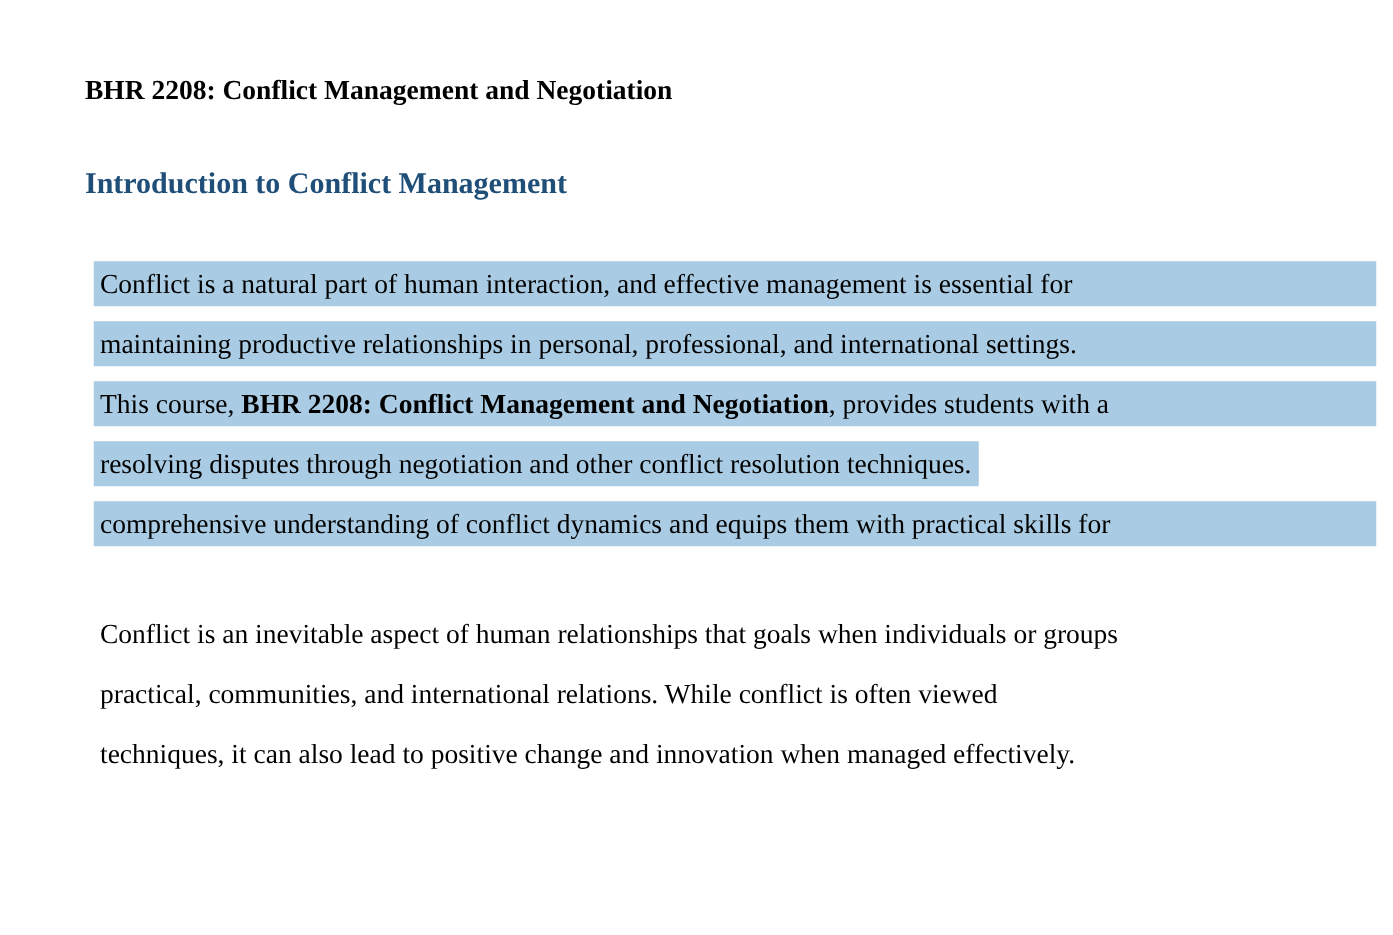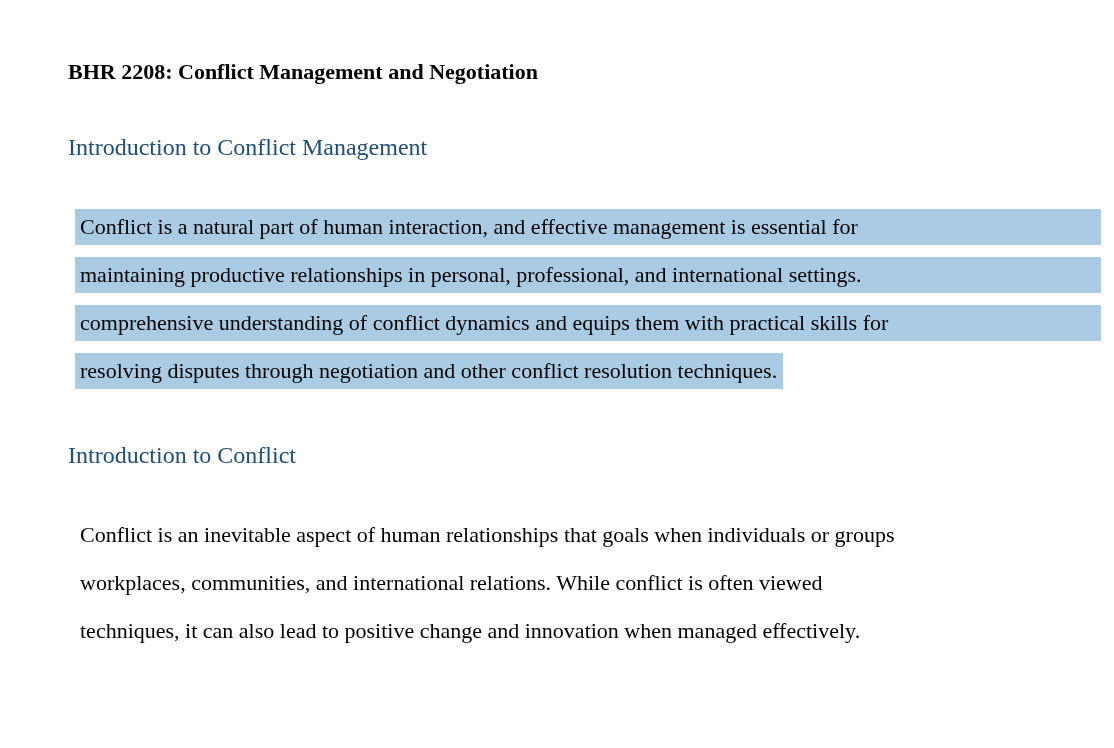"Introduction to Conflict Management" .heading { font-weight: normal -> bold }
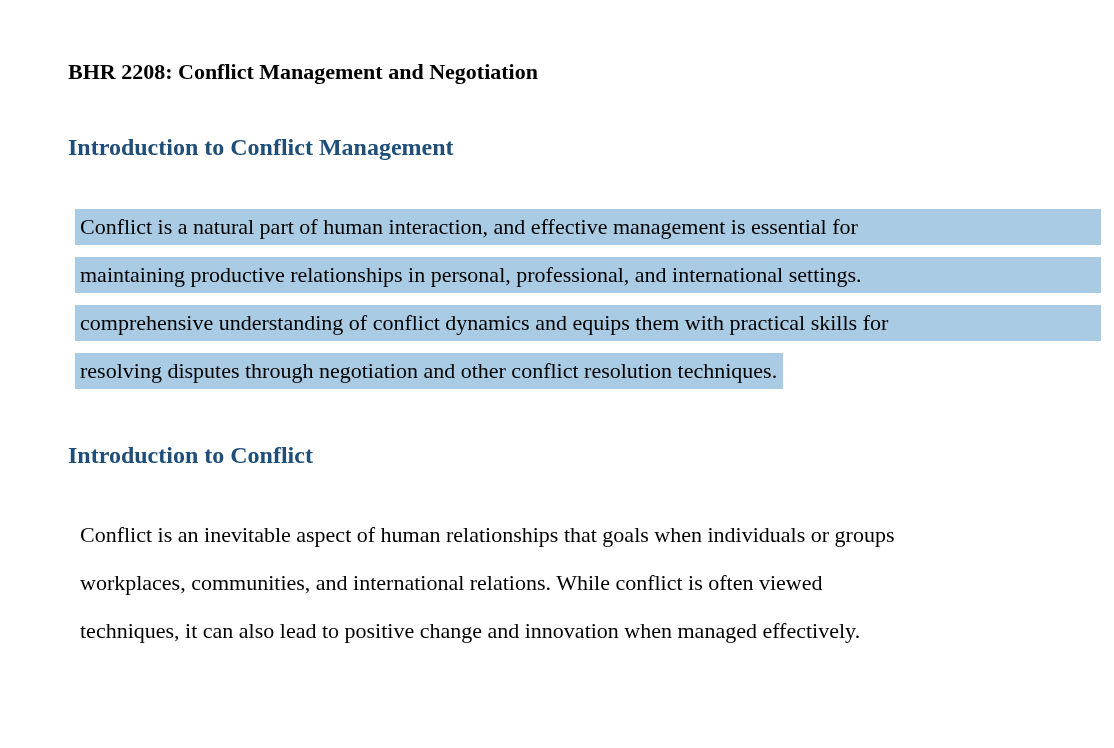"This course, BHR 2208: Conflict" div.line { html: none -> <div><span>This course, </span><b>BHR 2208: Conflict Management and Negotiation</b><span>, provides students with a</span></div> }
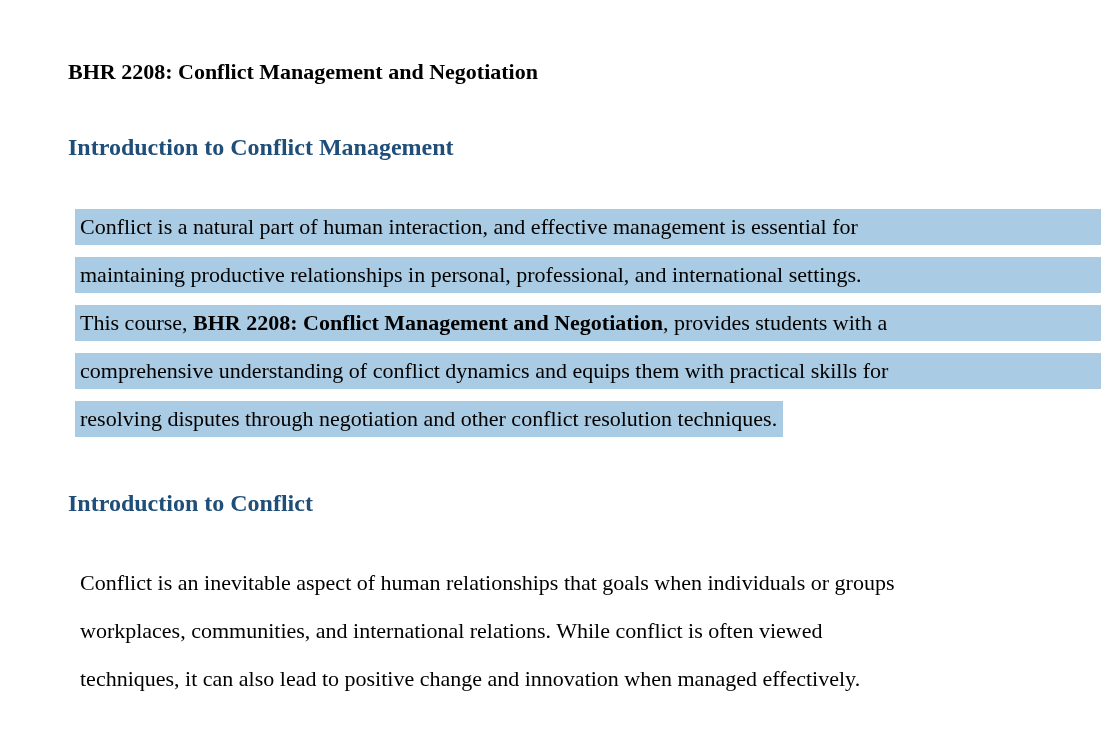"comprehensive understanding of conflict" div.line { order: before "resolving disputes through negotiation" -> after "resolving disputes through negotiation" }
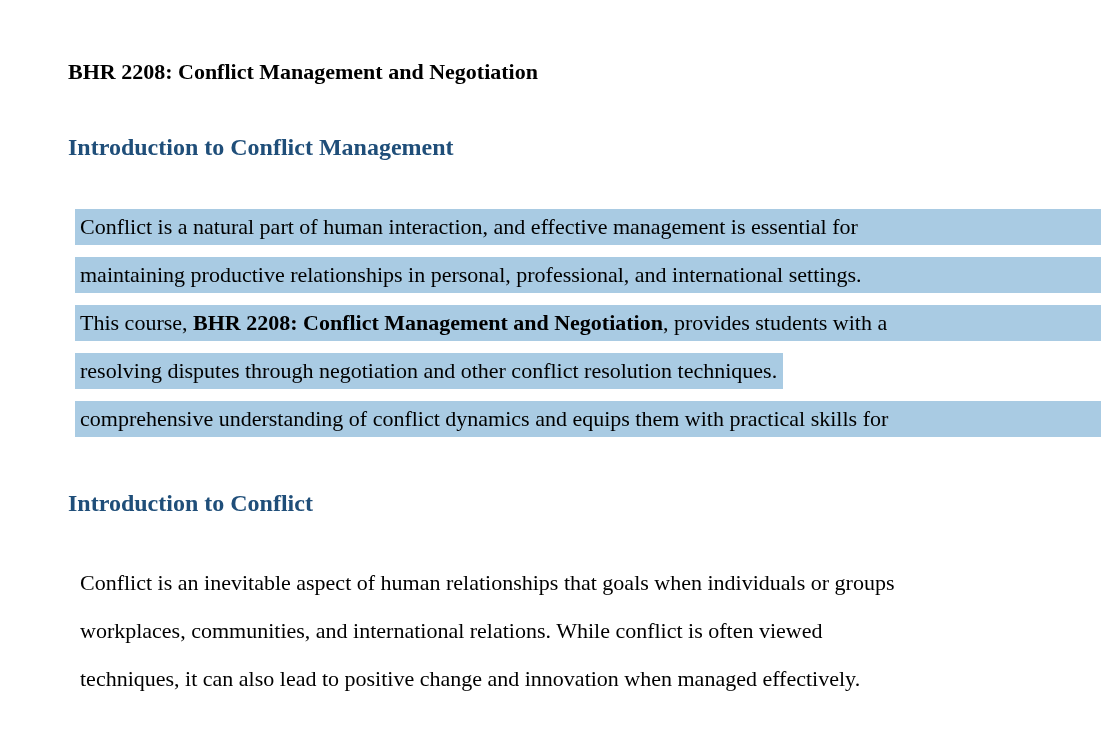"Introduction to Conflict" h2.heading { html: <h2>Introduction to Conflict</h2> -> none }
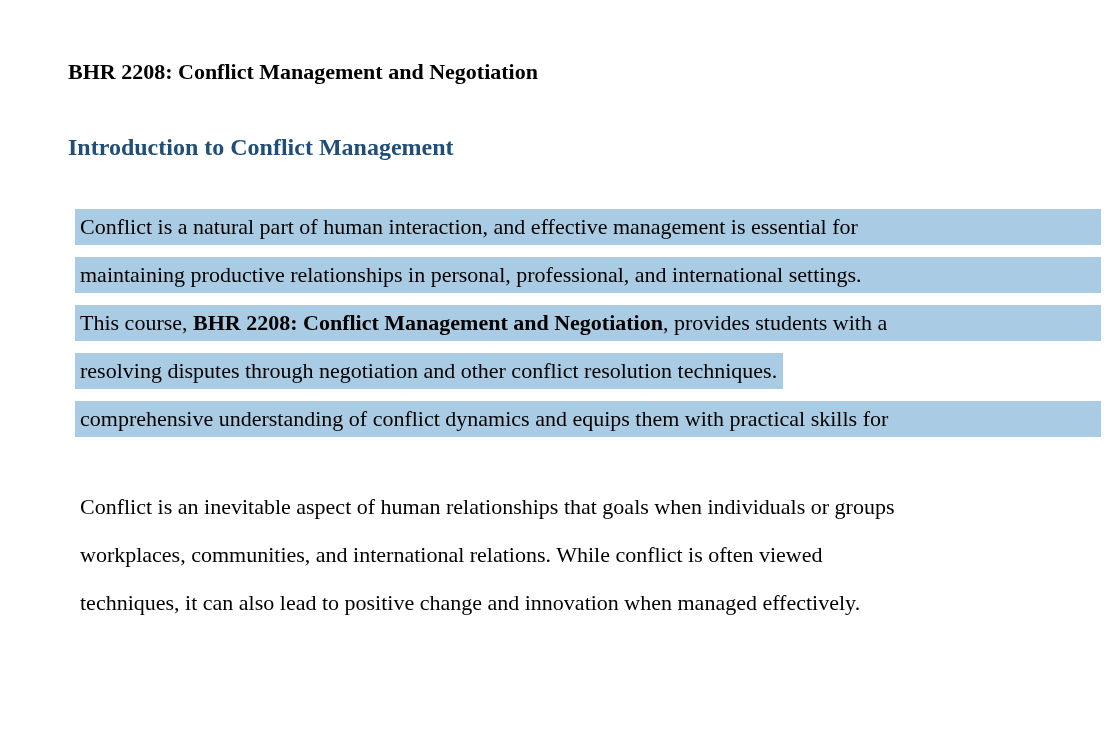"workplaces, communities, and" span { text: workplaces -> practical }
